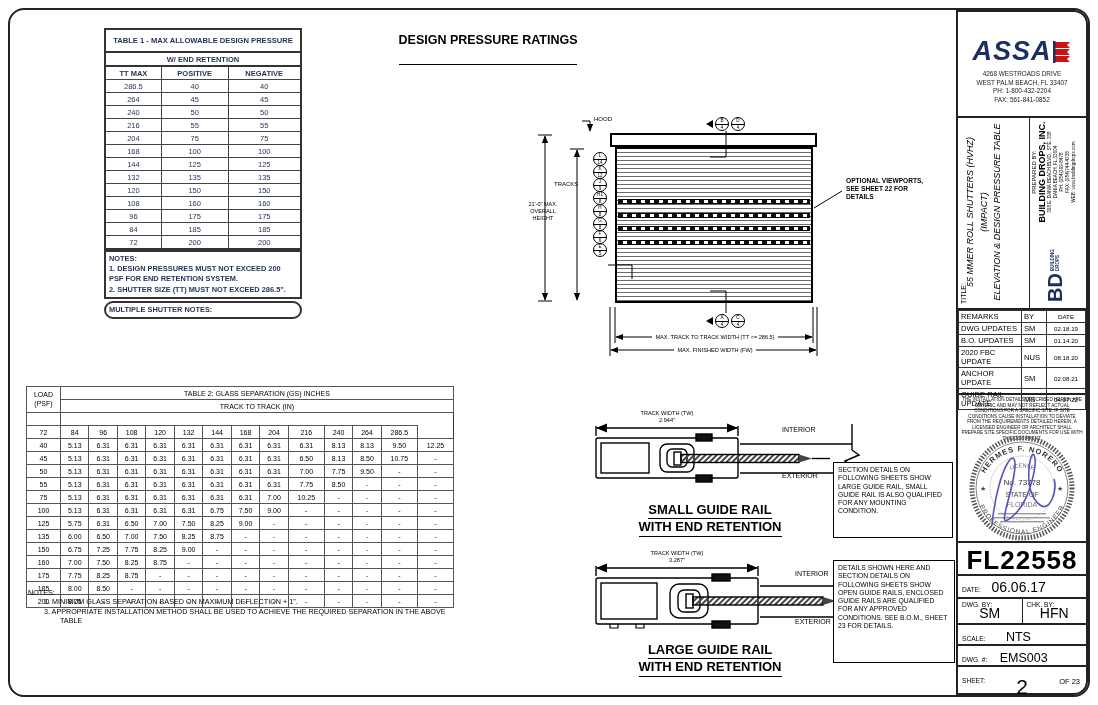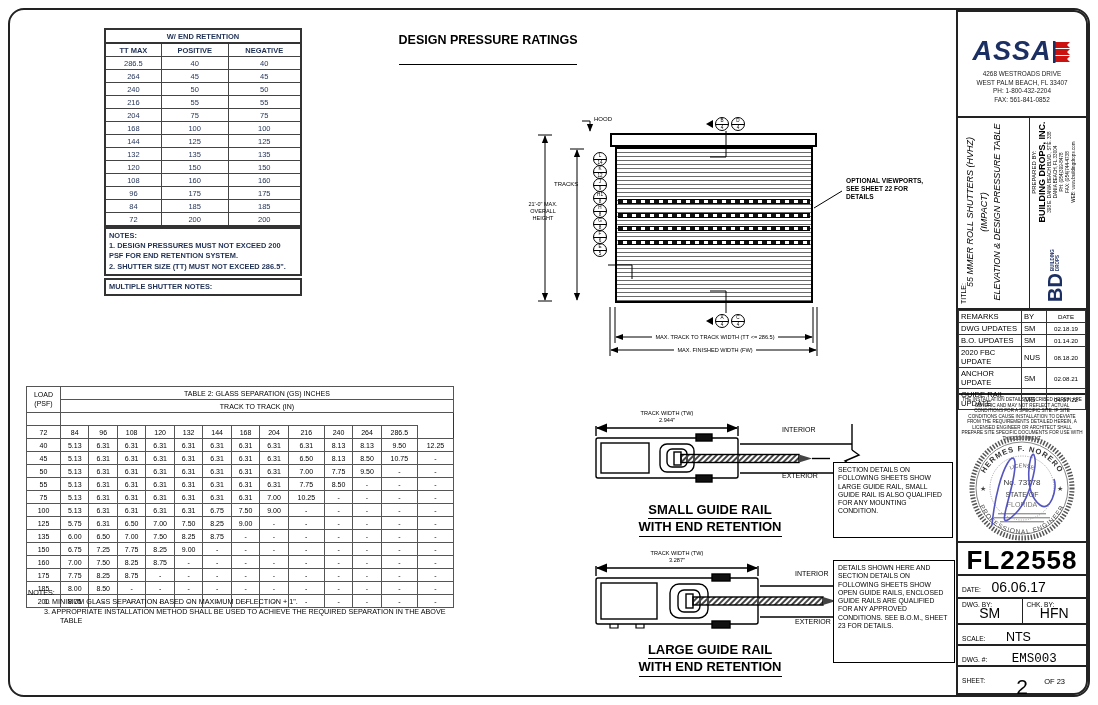"TABLE 1 - MAX ALLOWABLE" tr { html: none -> <tr> <th>TABLE 1 - MAX ALLOWABLE DESIGN PRESSURE</th> </tr> }
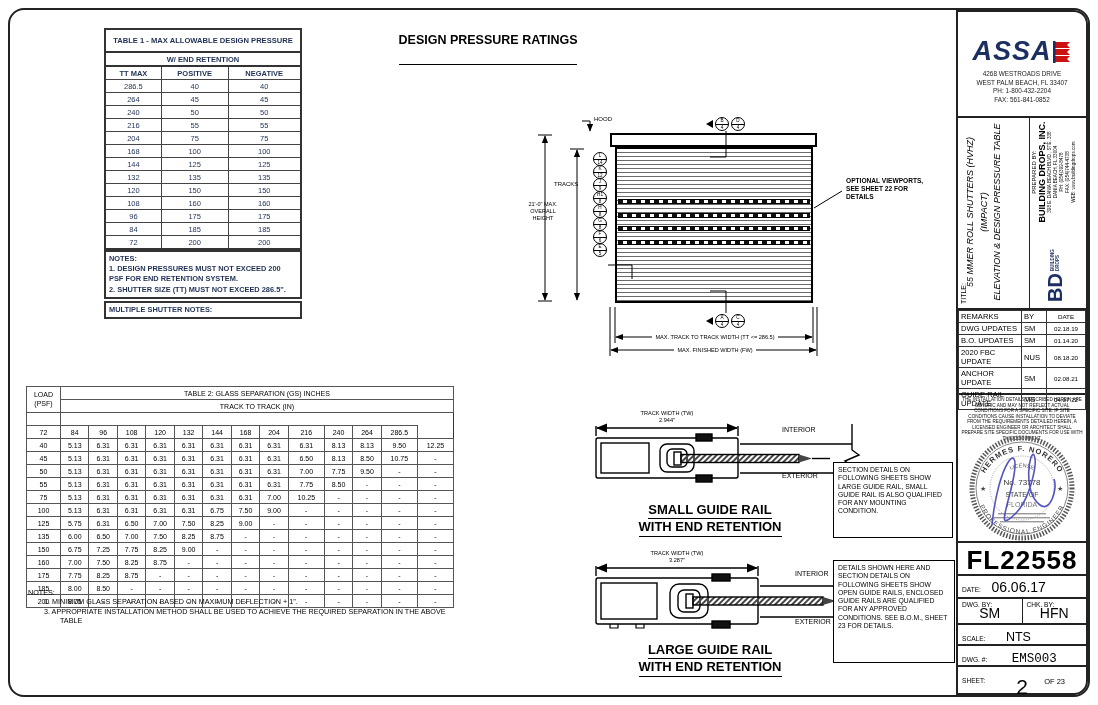"MULTIPLE SHUTTER NOTES:" div.notesbox { border-radius: none -> 22px }
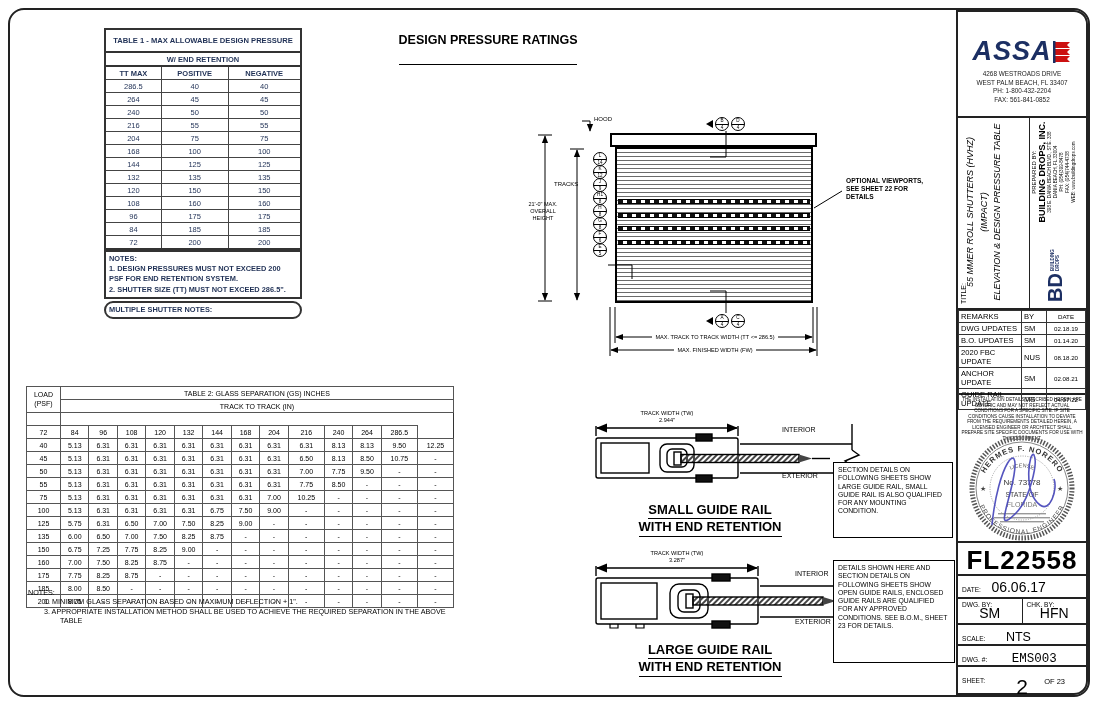"EMS003" span.fval { font-family: Liberation Mono, monospace -> none; margin-left: 20px -> 8px }
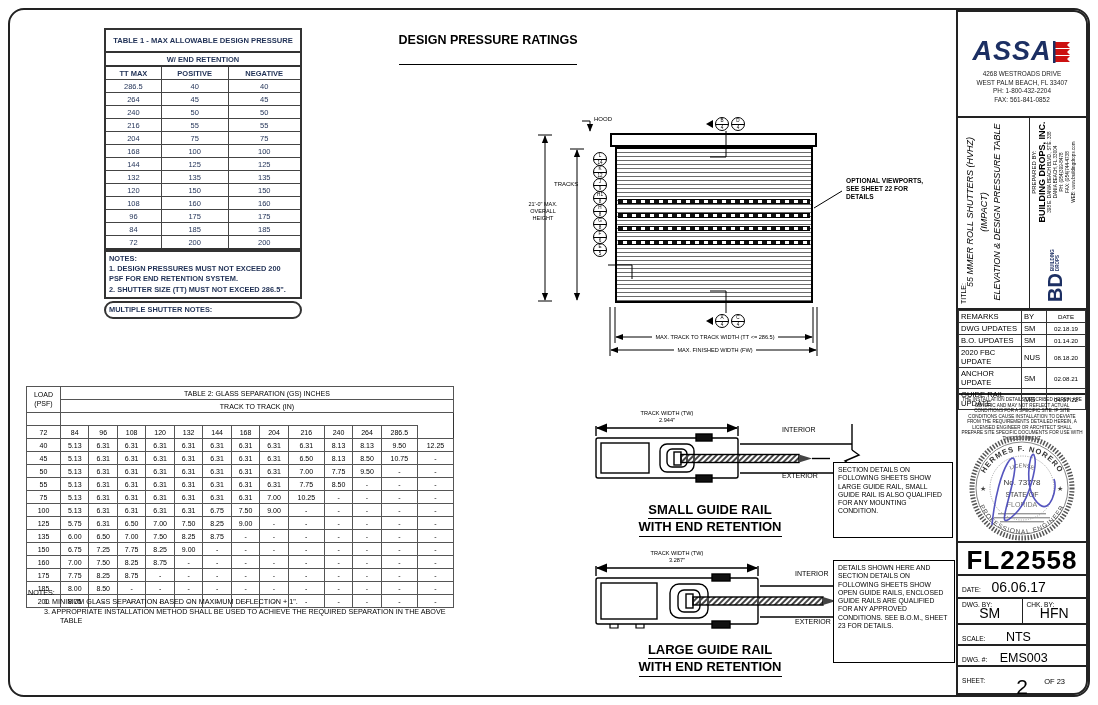"OF 23" span.flabel { right: 21px -> 6px }
